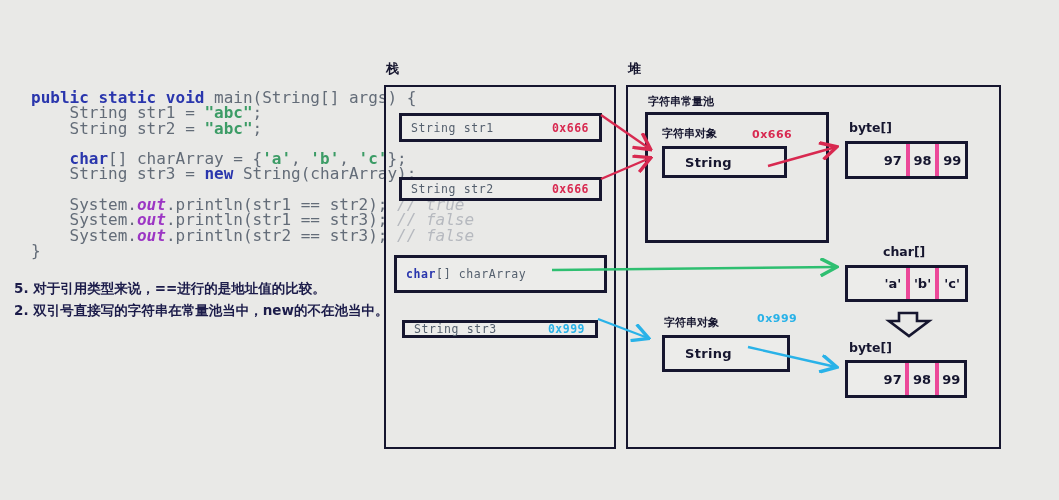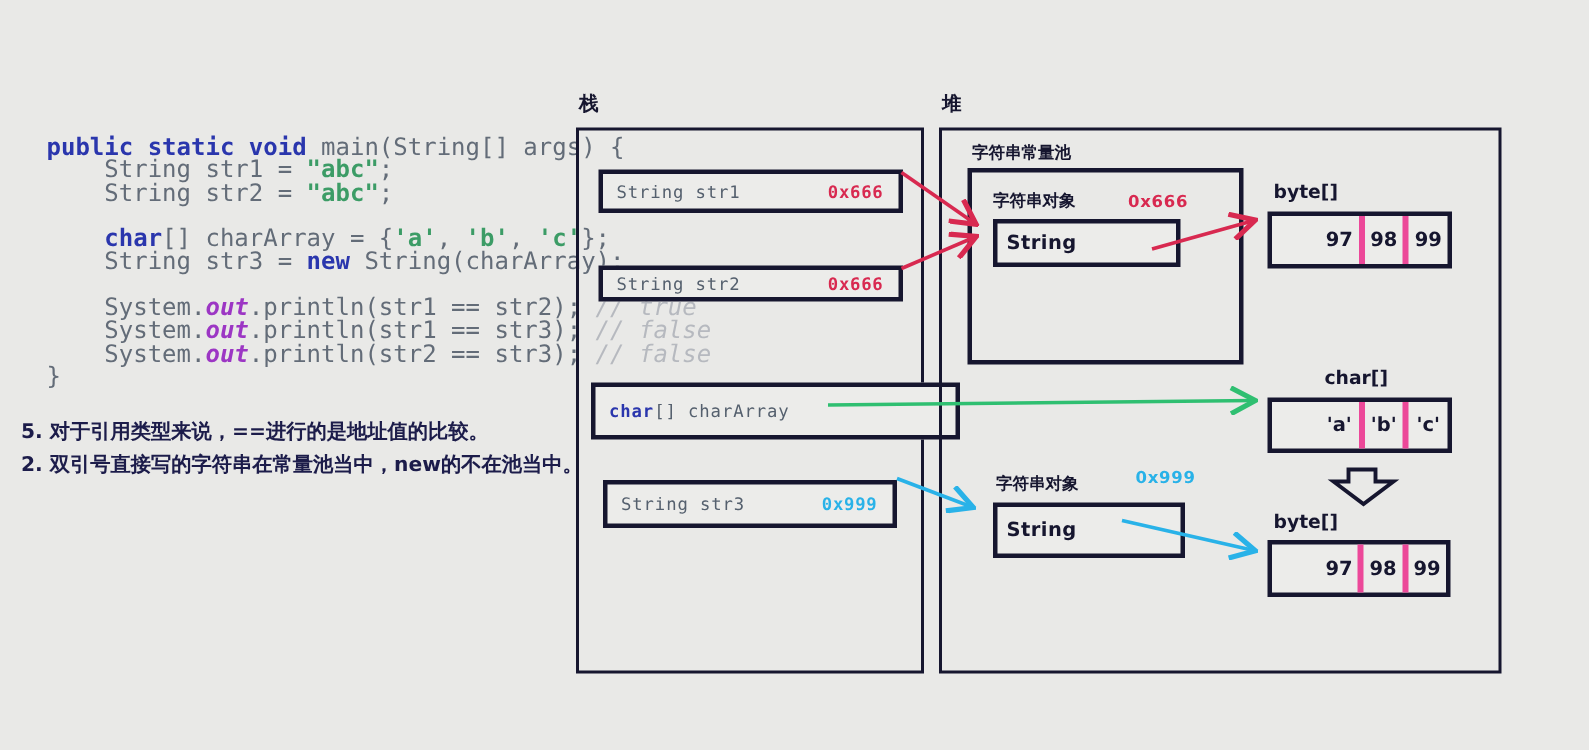"String" .objbox .cls { padding-left: 6px -> 20px }
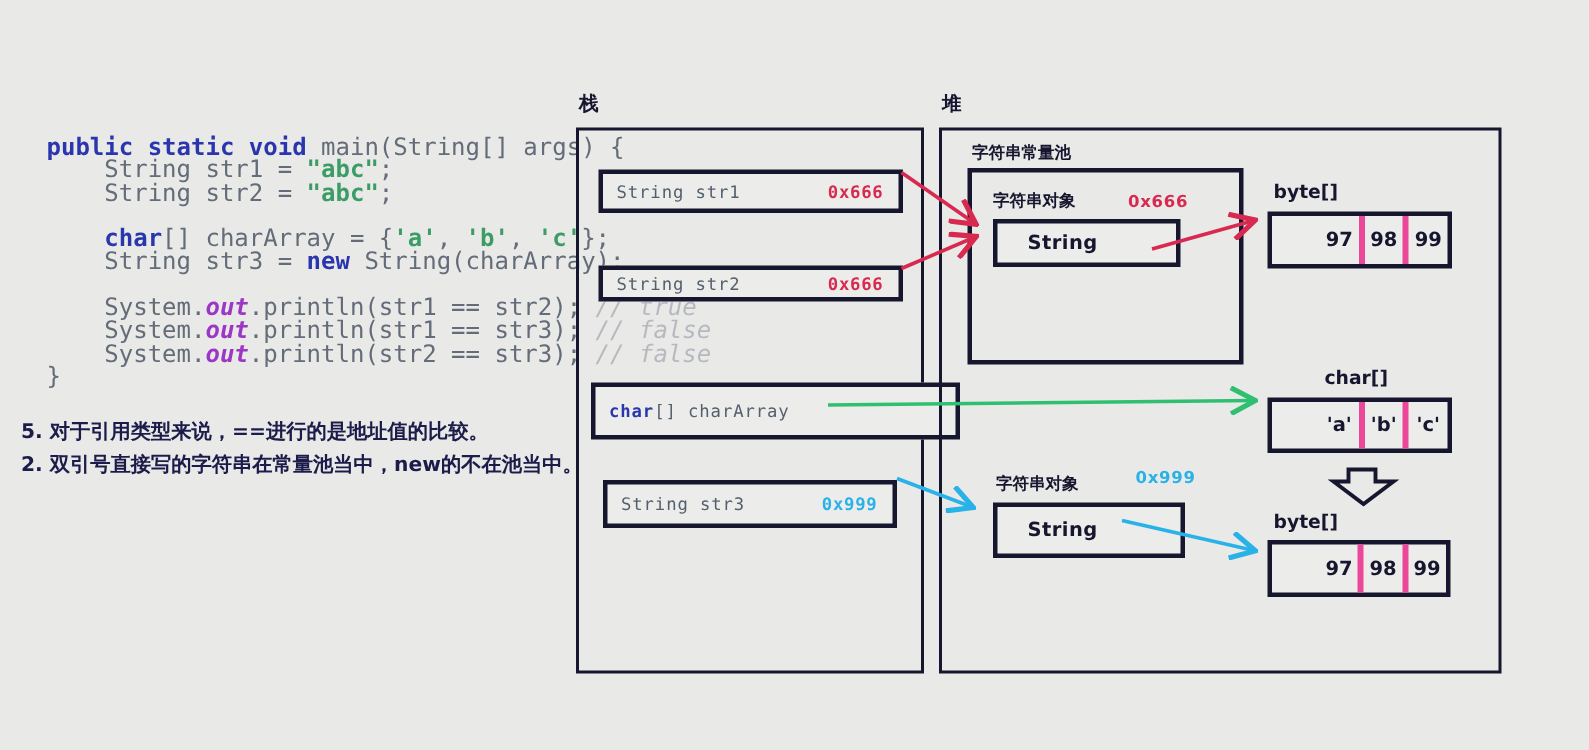"char[] charArray" div.frame { width: 246px -> 213px }
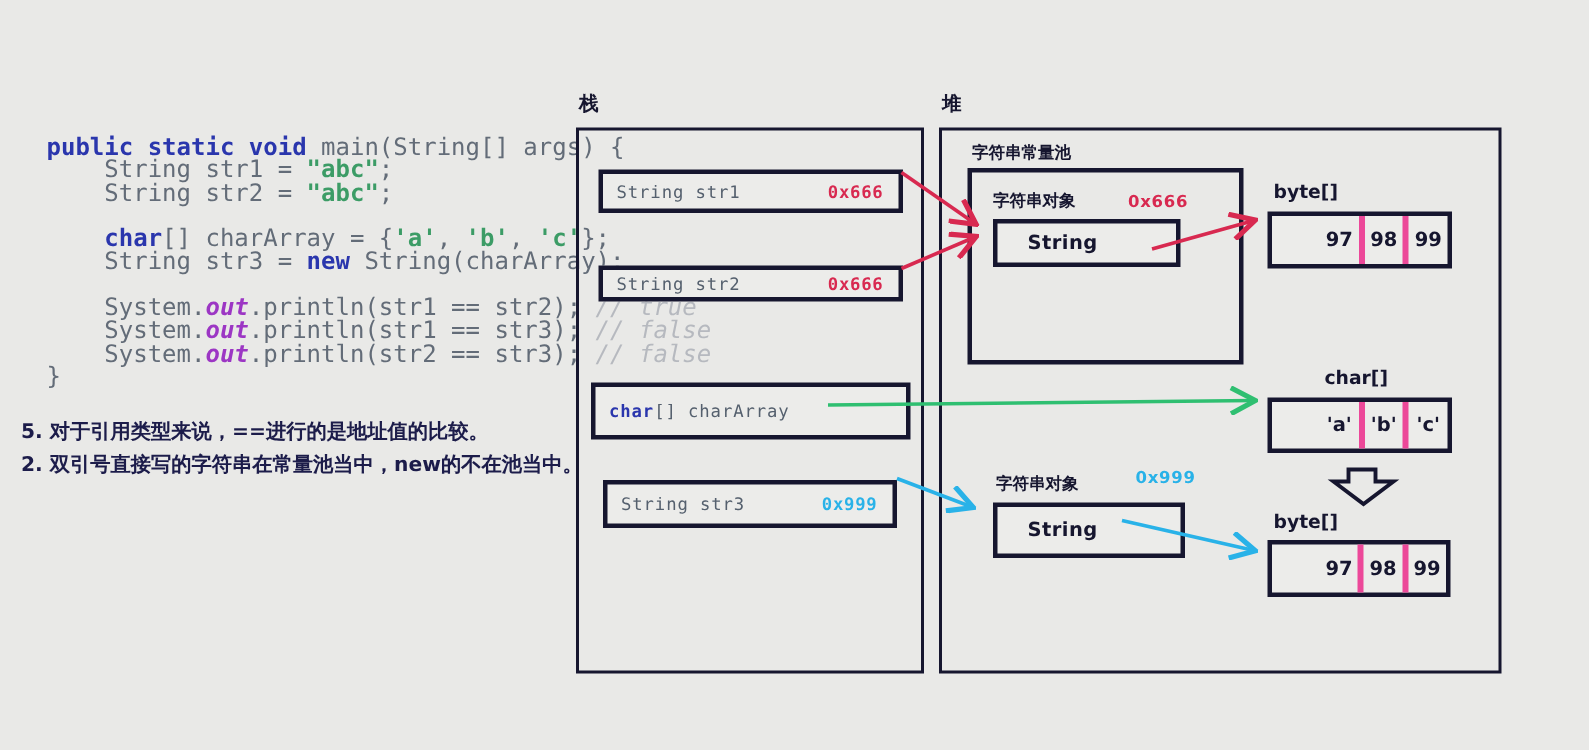"String str3" div.frame { height: 32px -> 18px }
